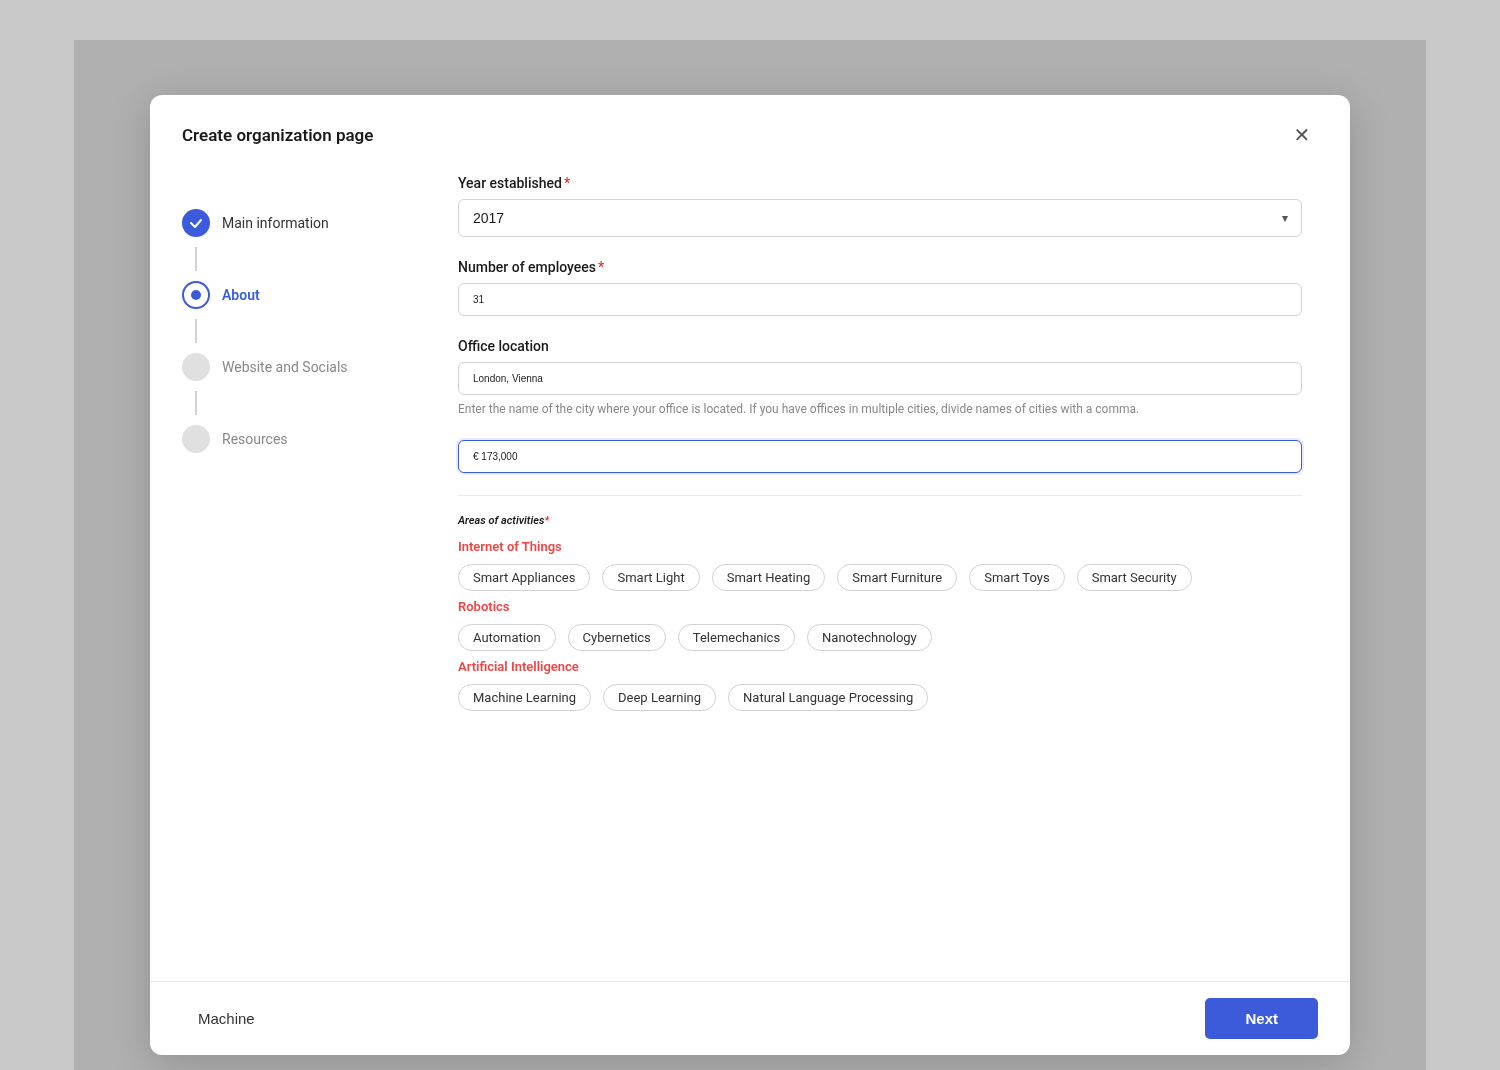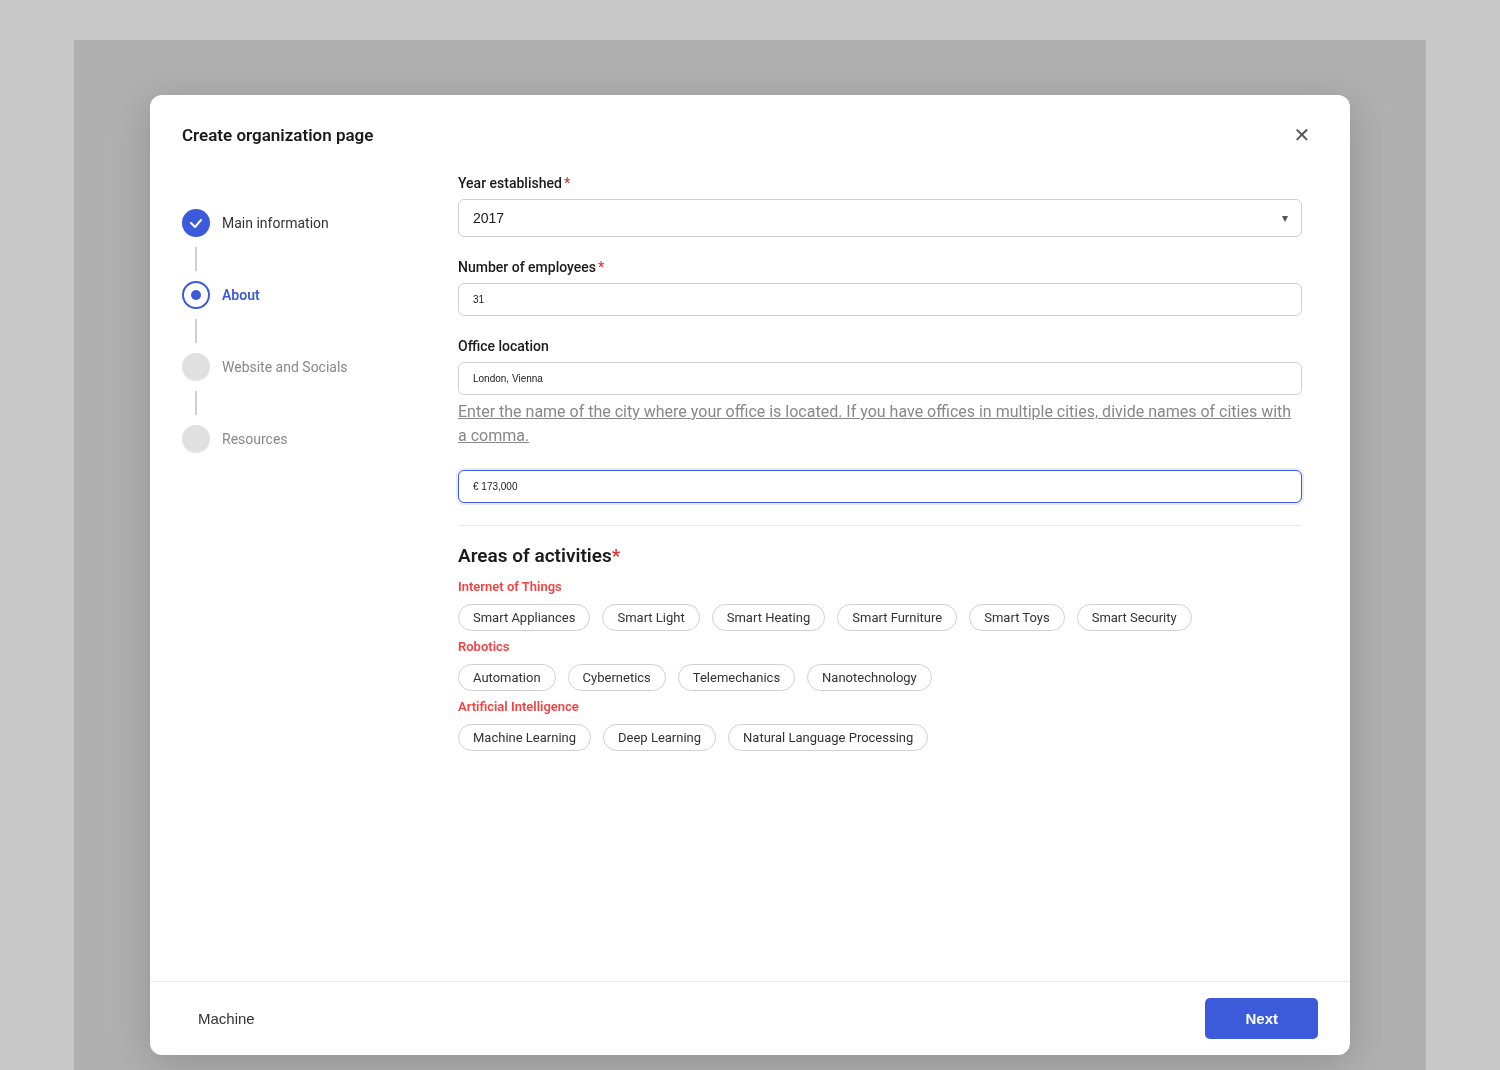"Enter the name of the" .field-hint { font-size: 16px -> 12px; text-decoration: underline -> none }
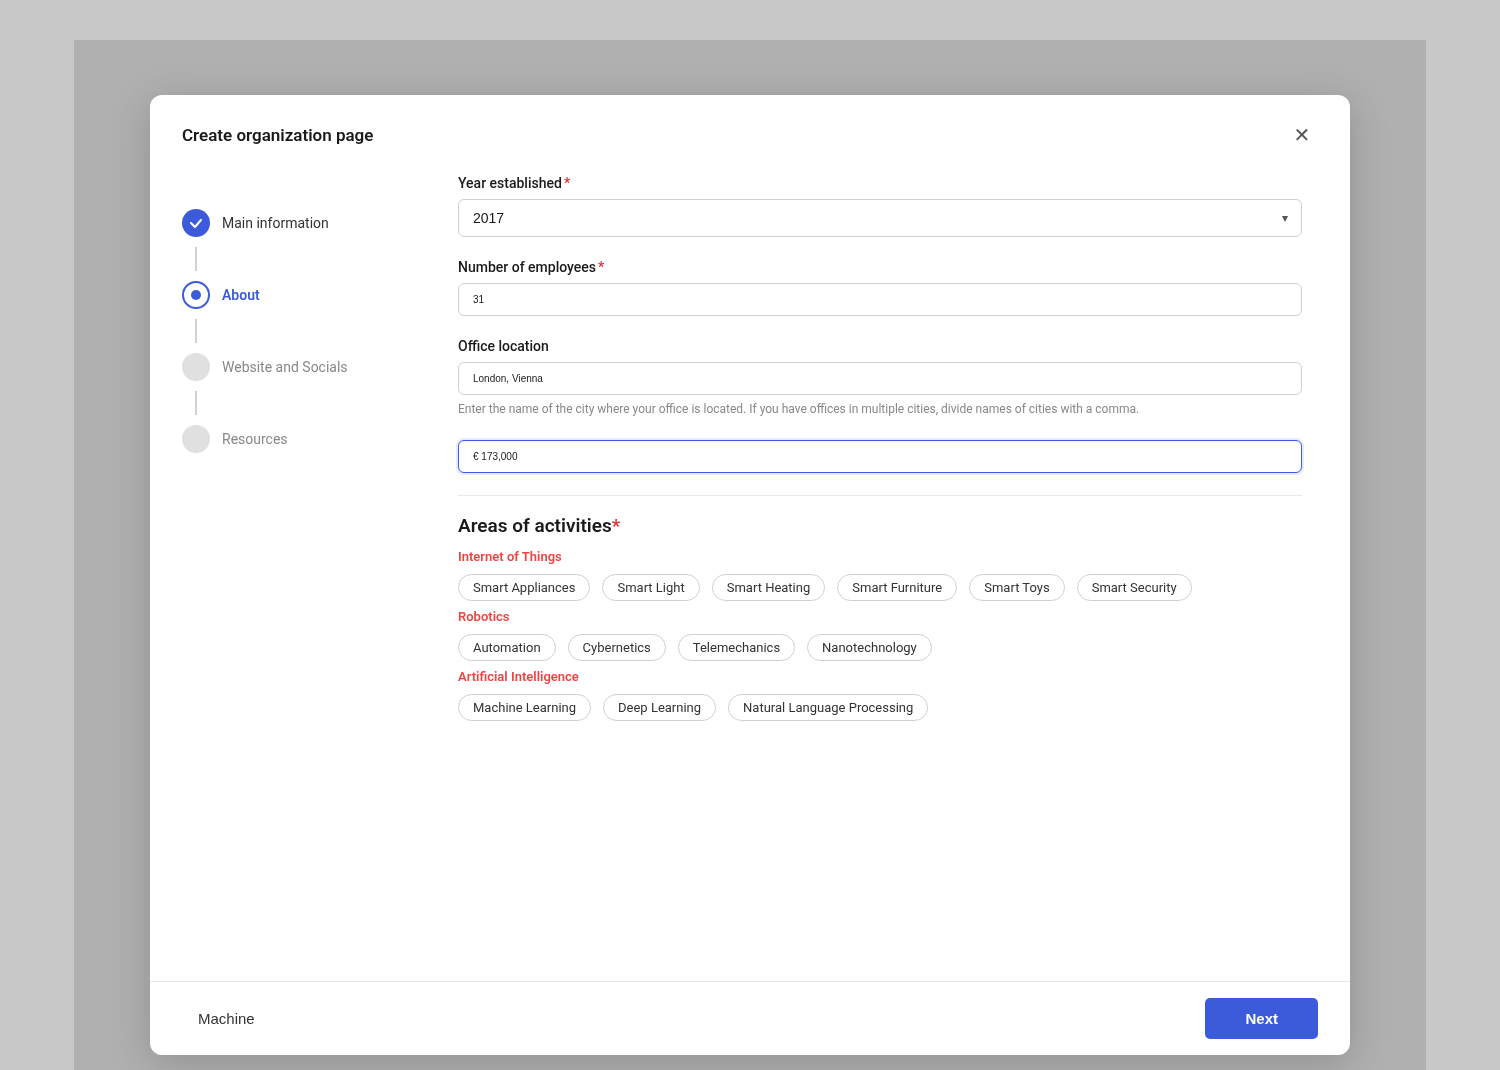"Areas of activities*" .section-title { font-size: 19px -> 11px; font-style: none -> italic }
